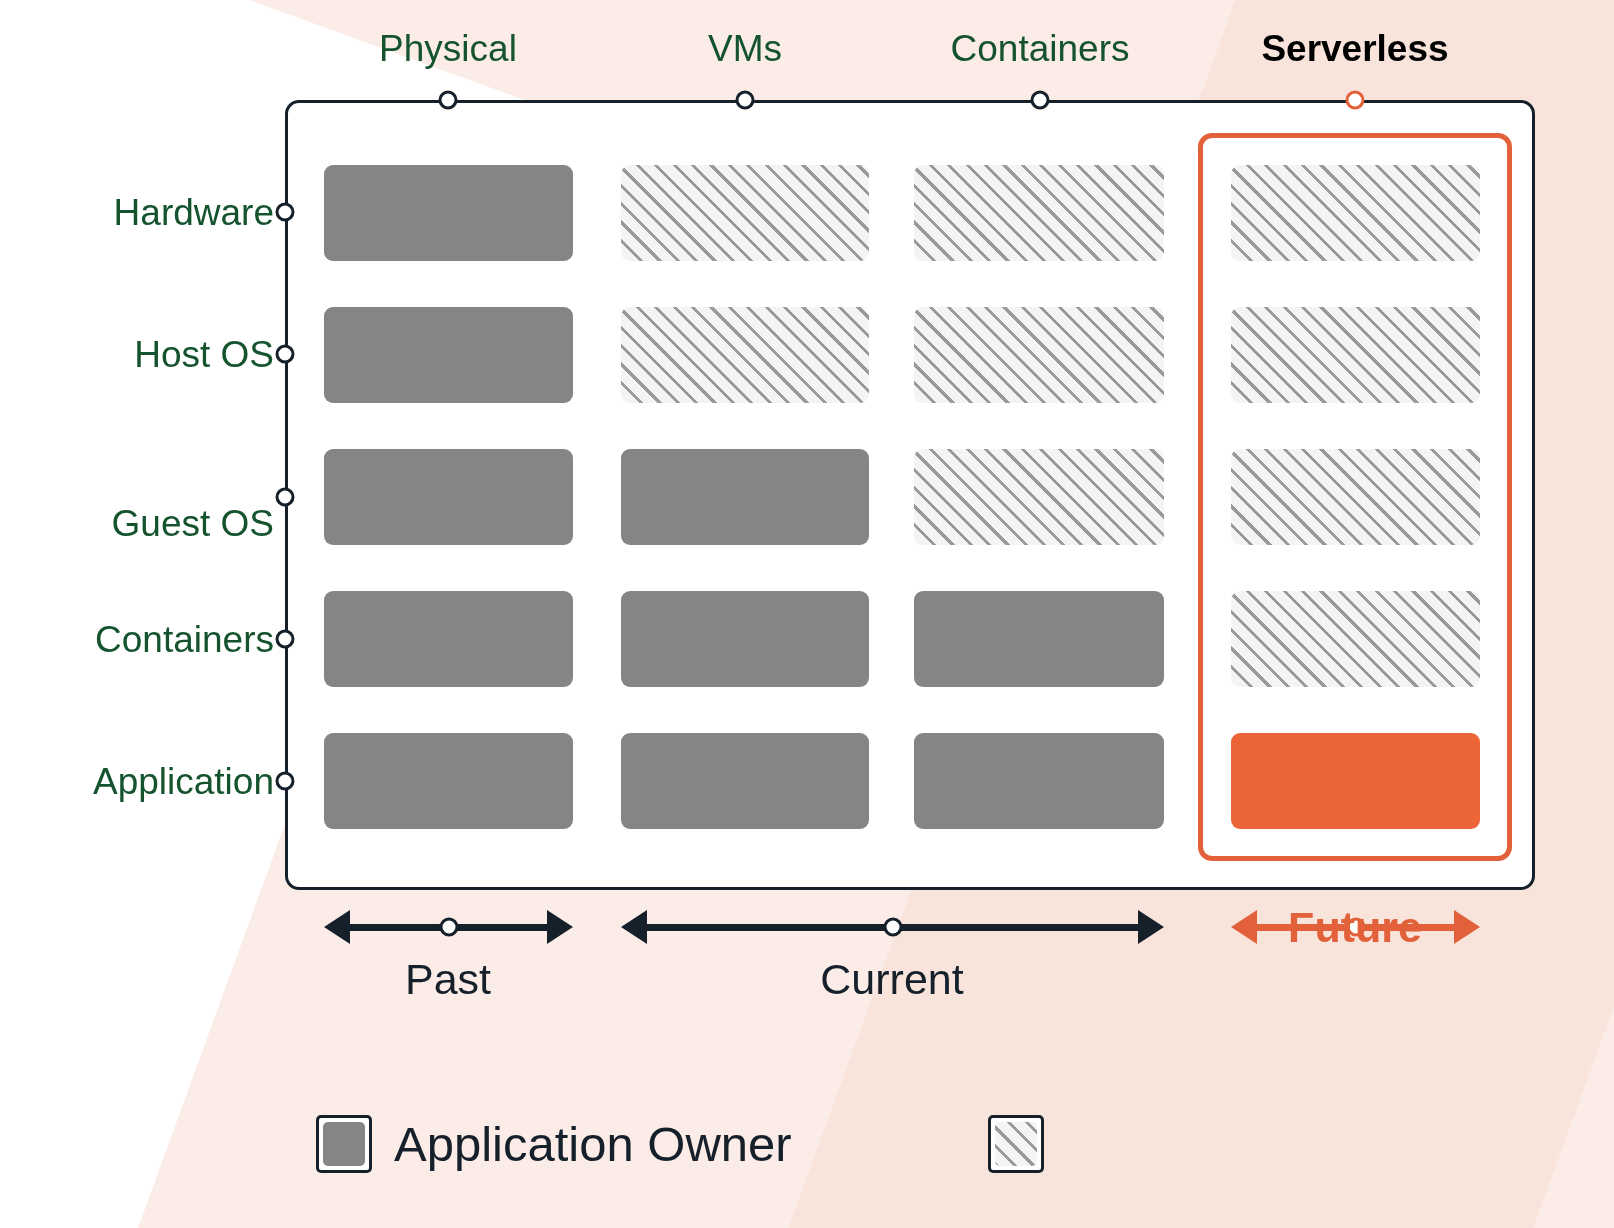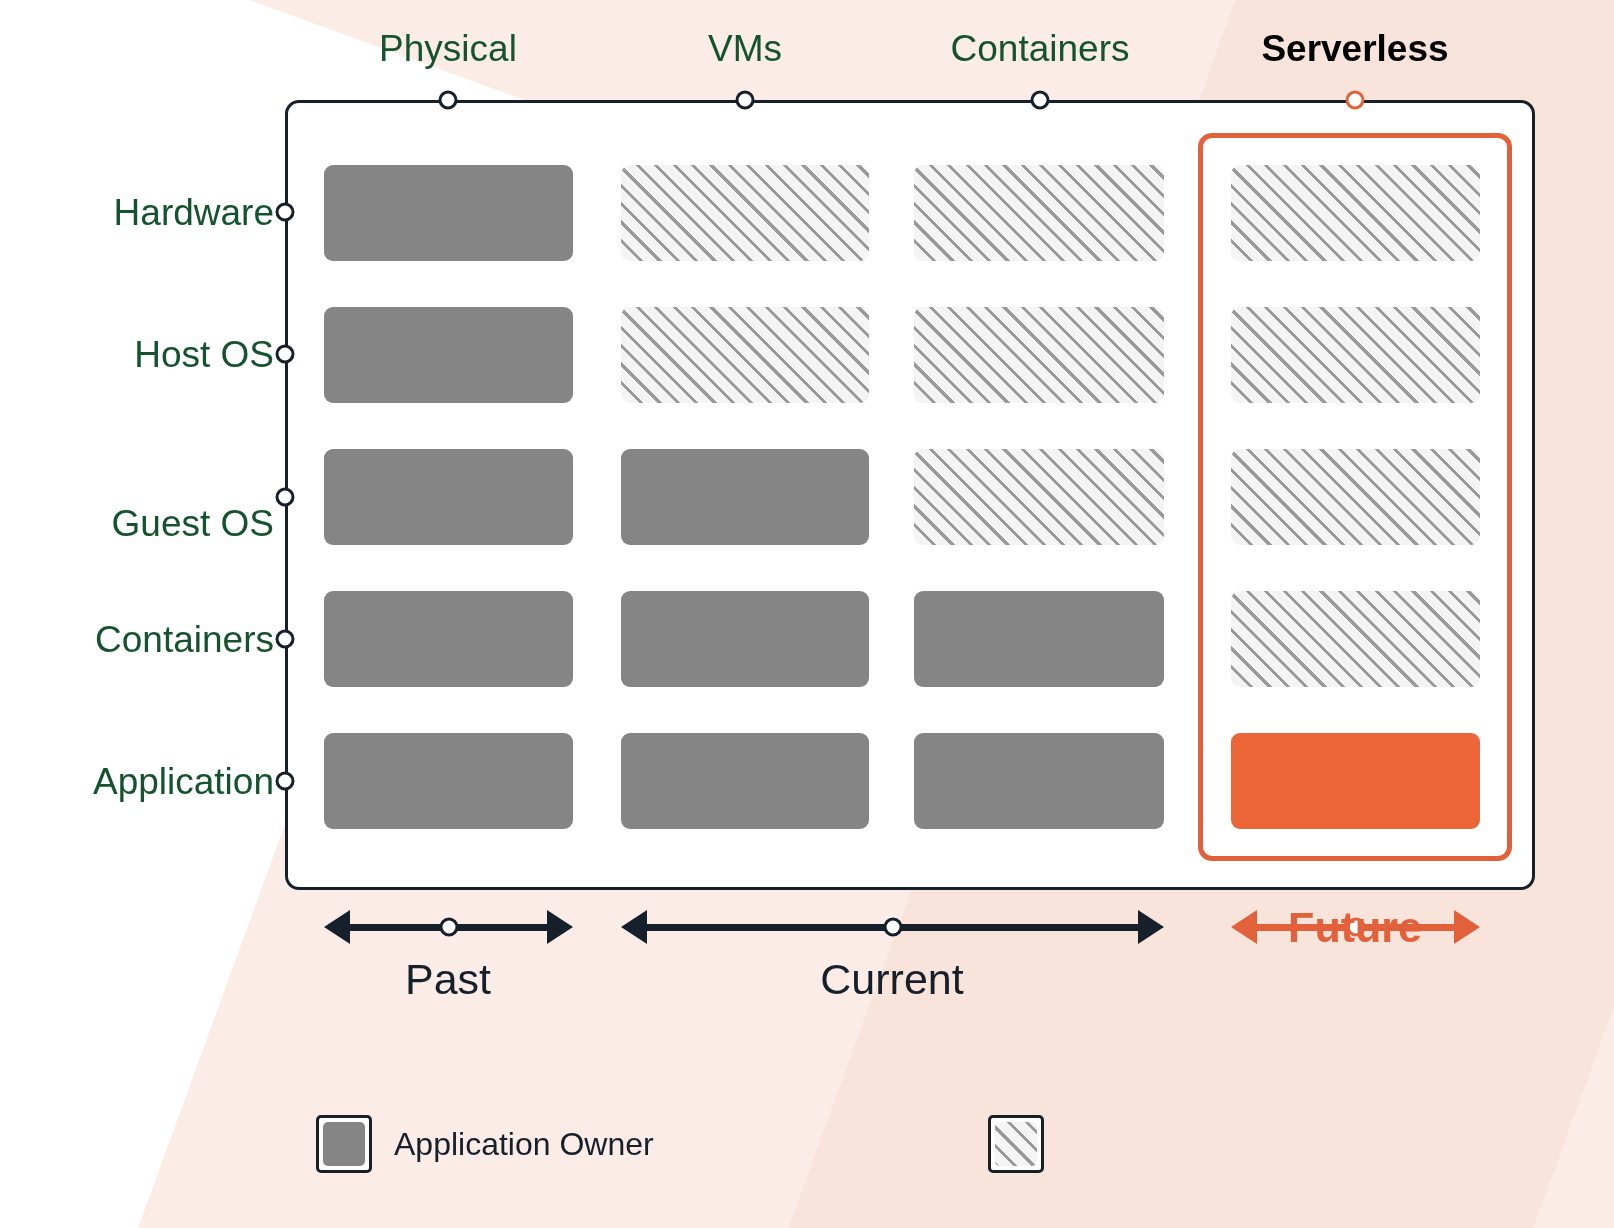"Application Owner" .legend-text { font-size: 32px -> 49px }
